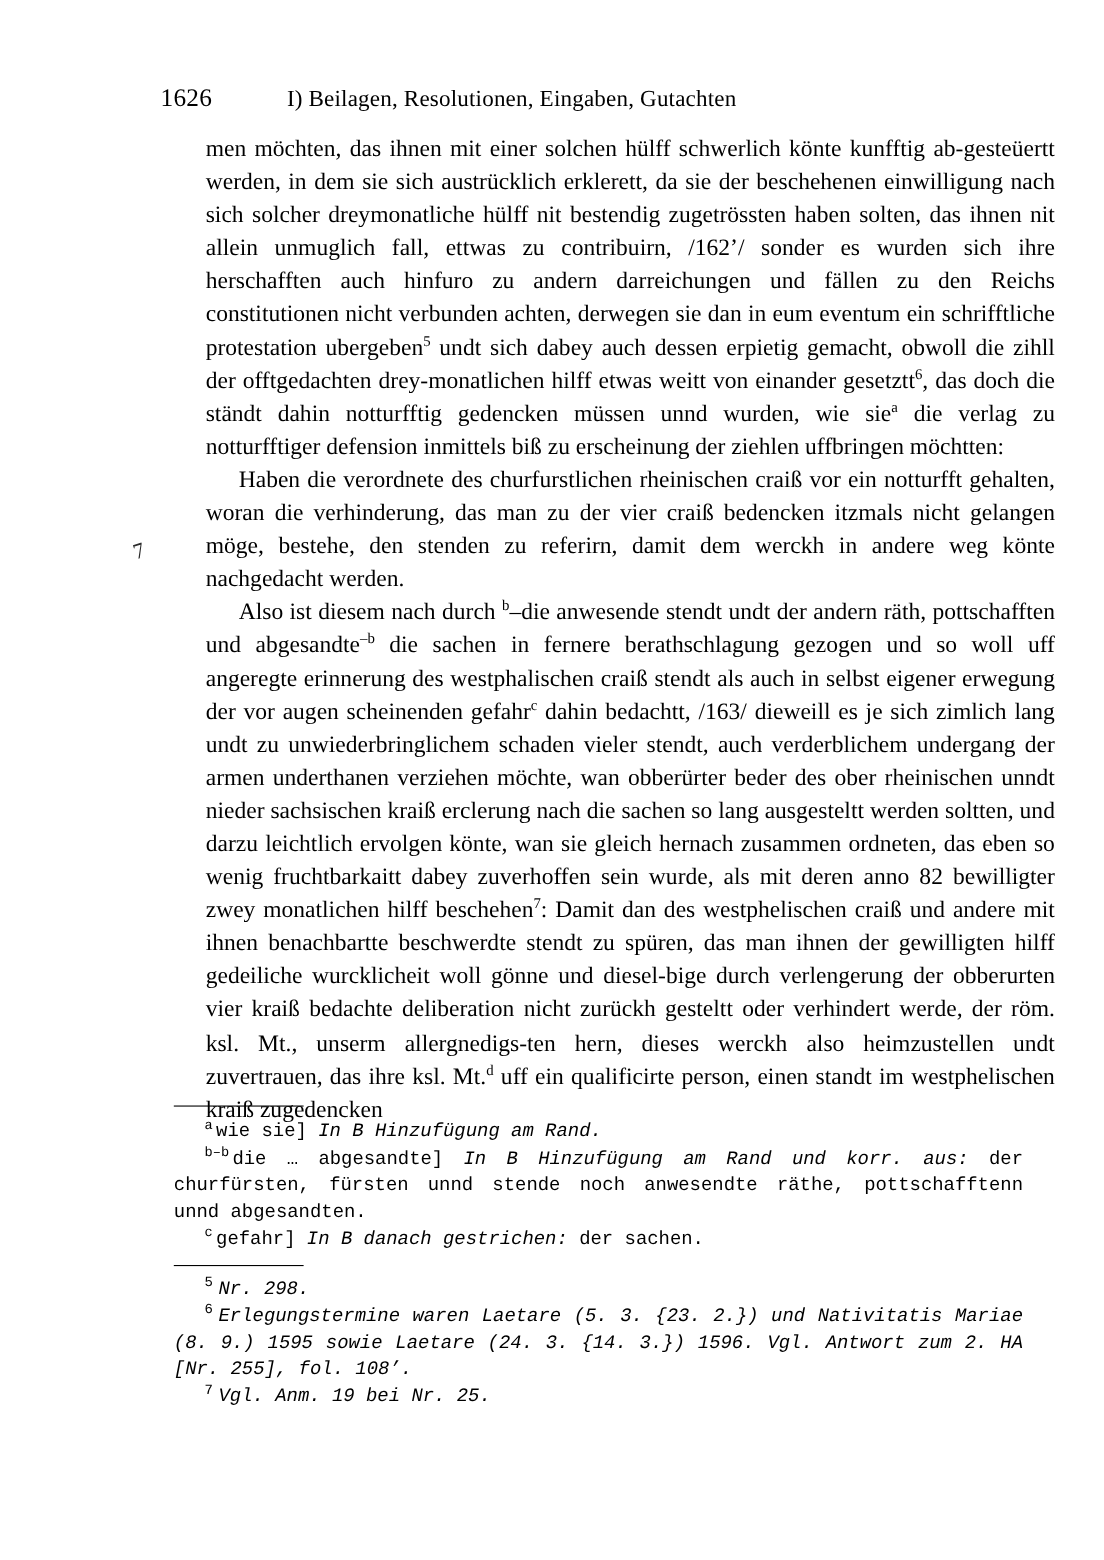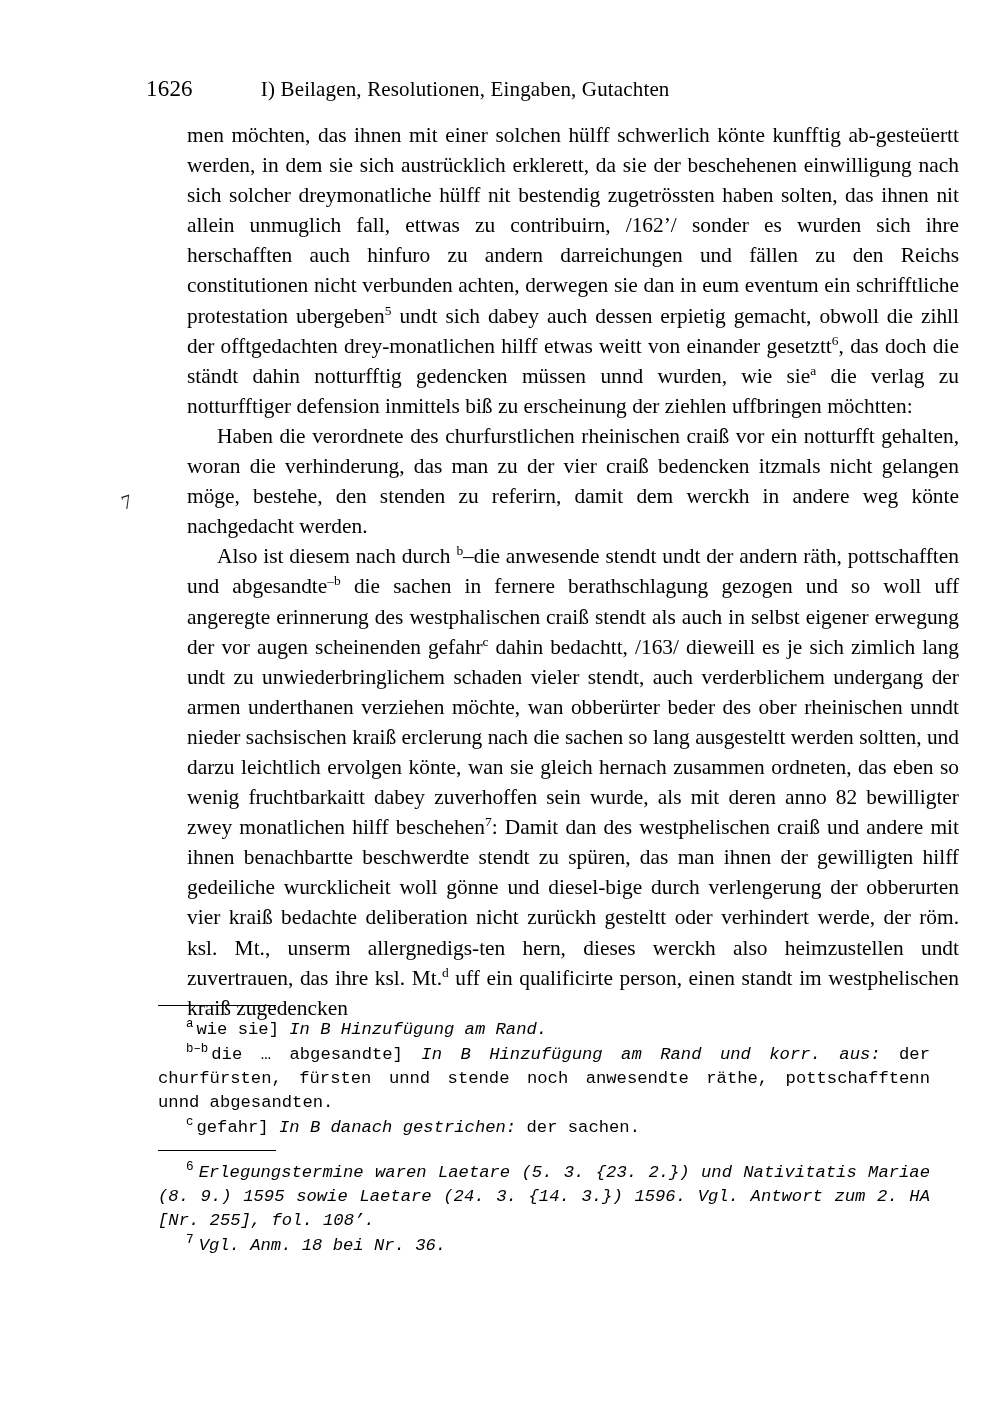"5 Nr. 298." p.foot-note { html: none -> <p><span>5</span><i>Nr. 298.</i></p> }
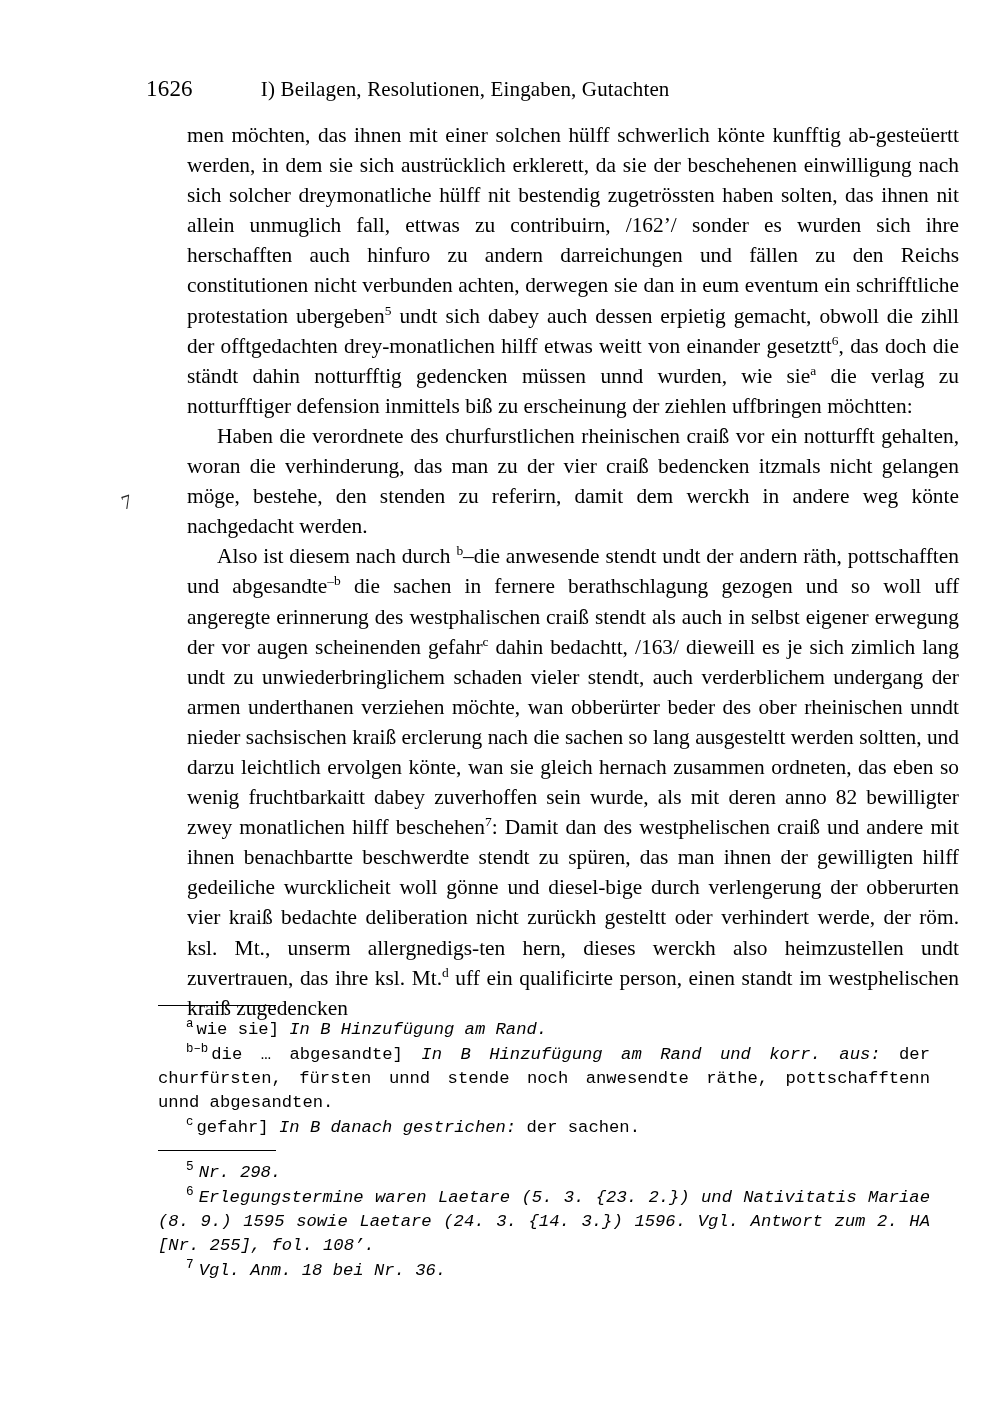"Vgl. Anm. 18 bei Nr." i { text: 18 bei Nr. 36 -> 19 bei Nr. 25 }
